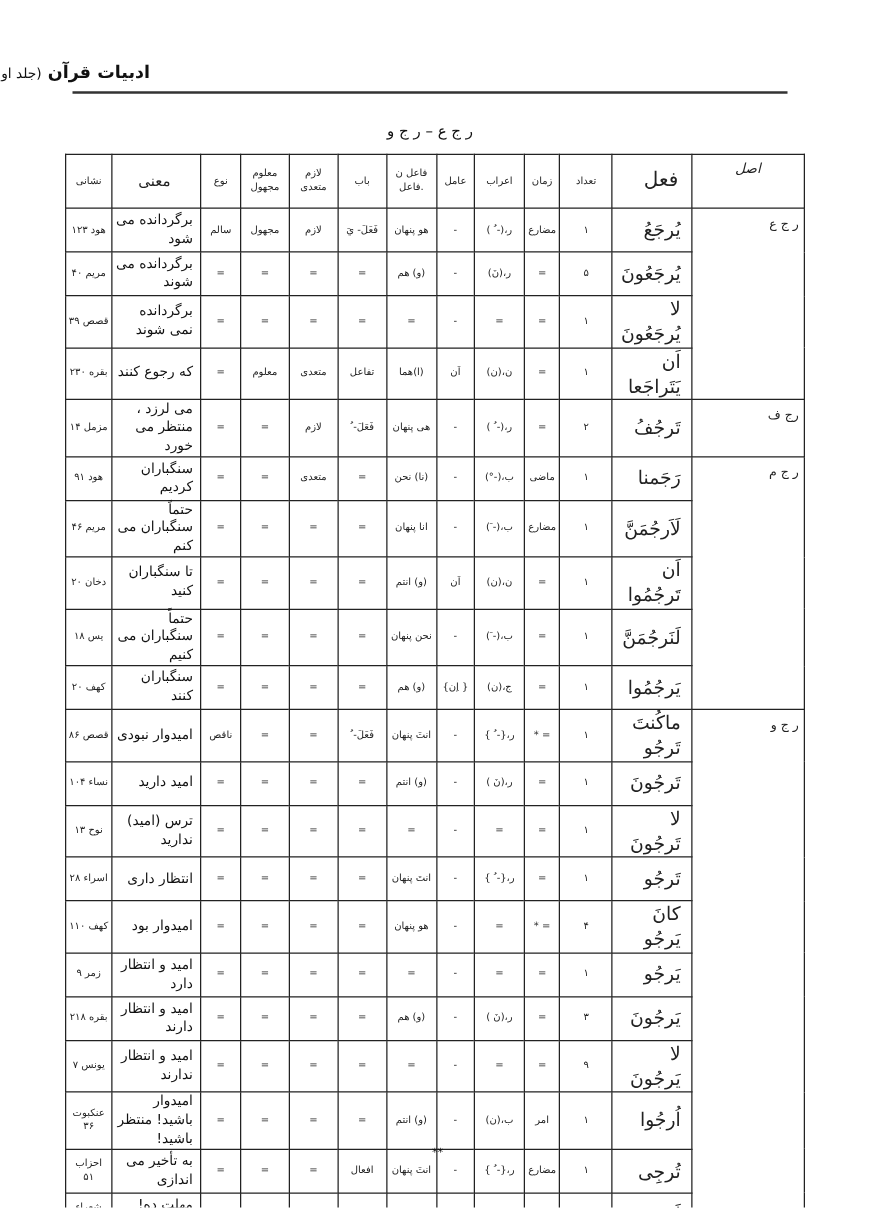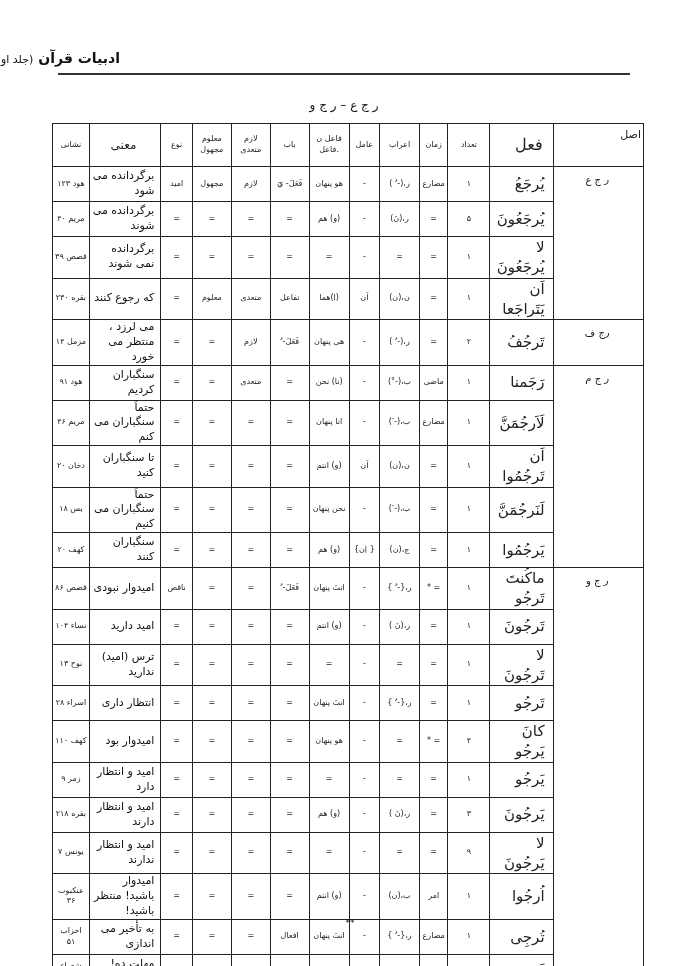"اصل" table.verbs th.asl { font-style: none -> italic; text-align: right -> center }
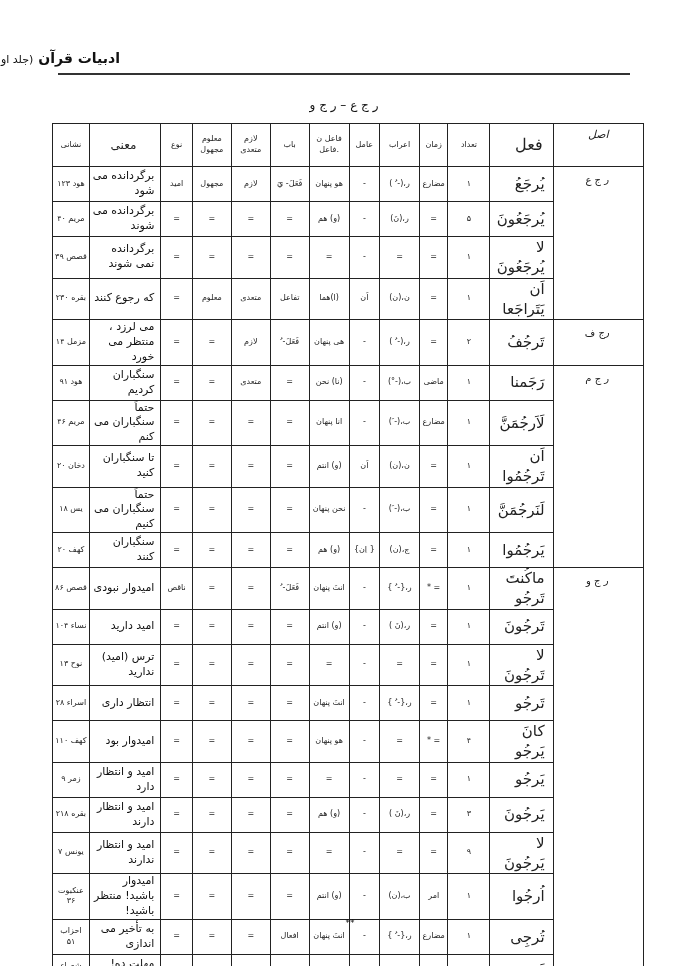"امید" td { text: امید -> سالم }
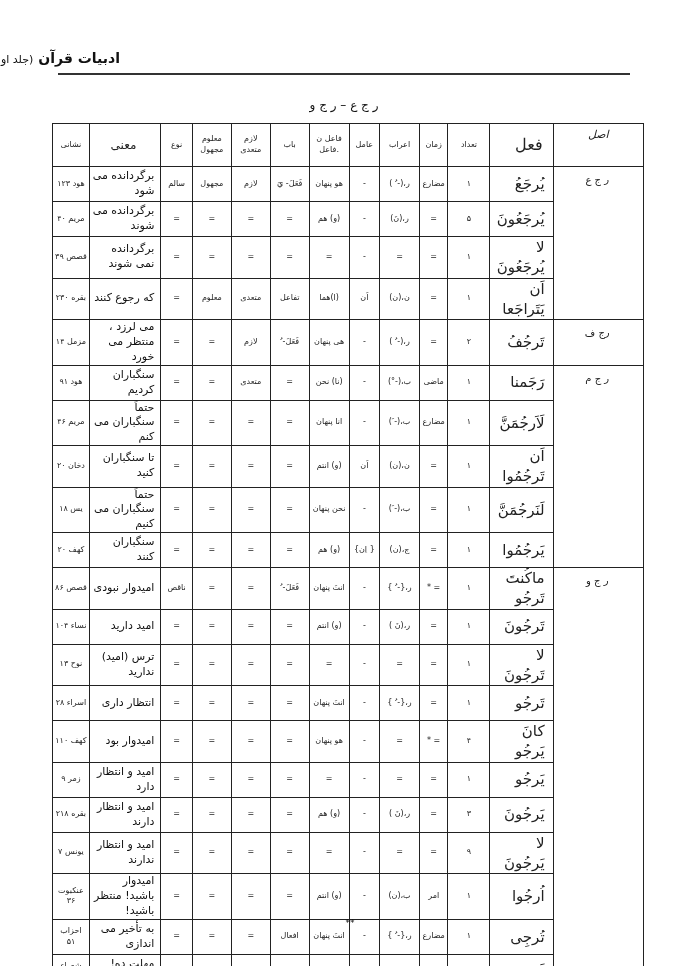"ر ج ع" table.verbs td.asl { text-align: none -> right }
